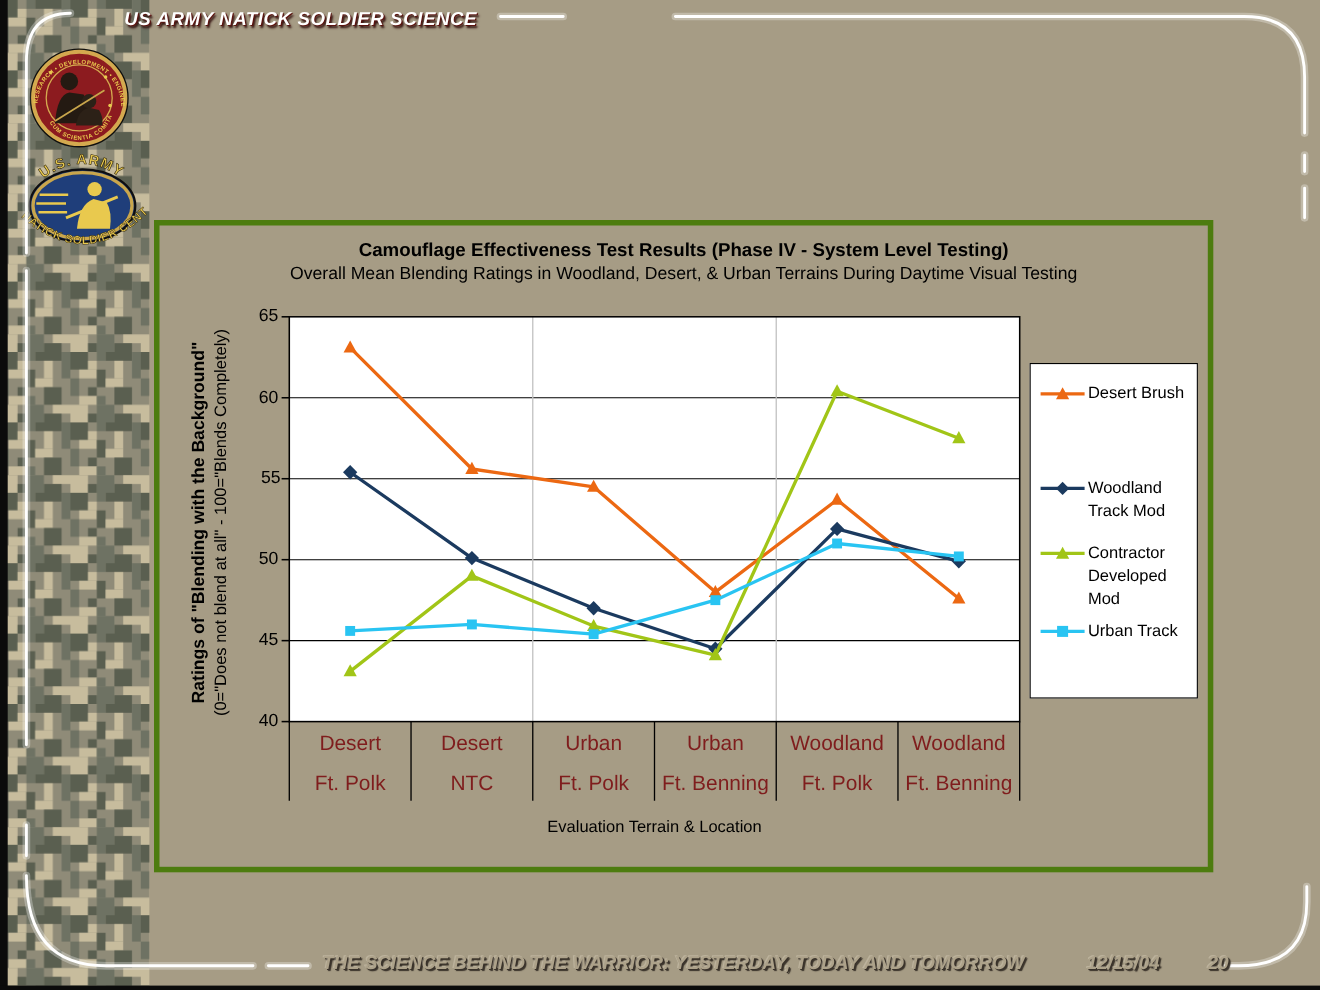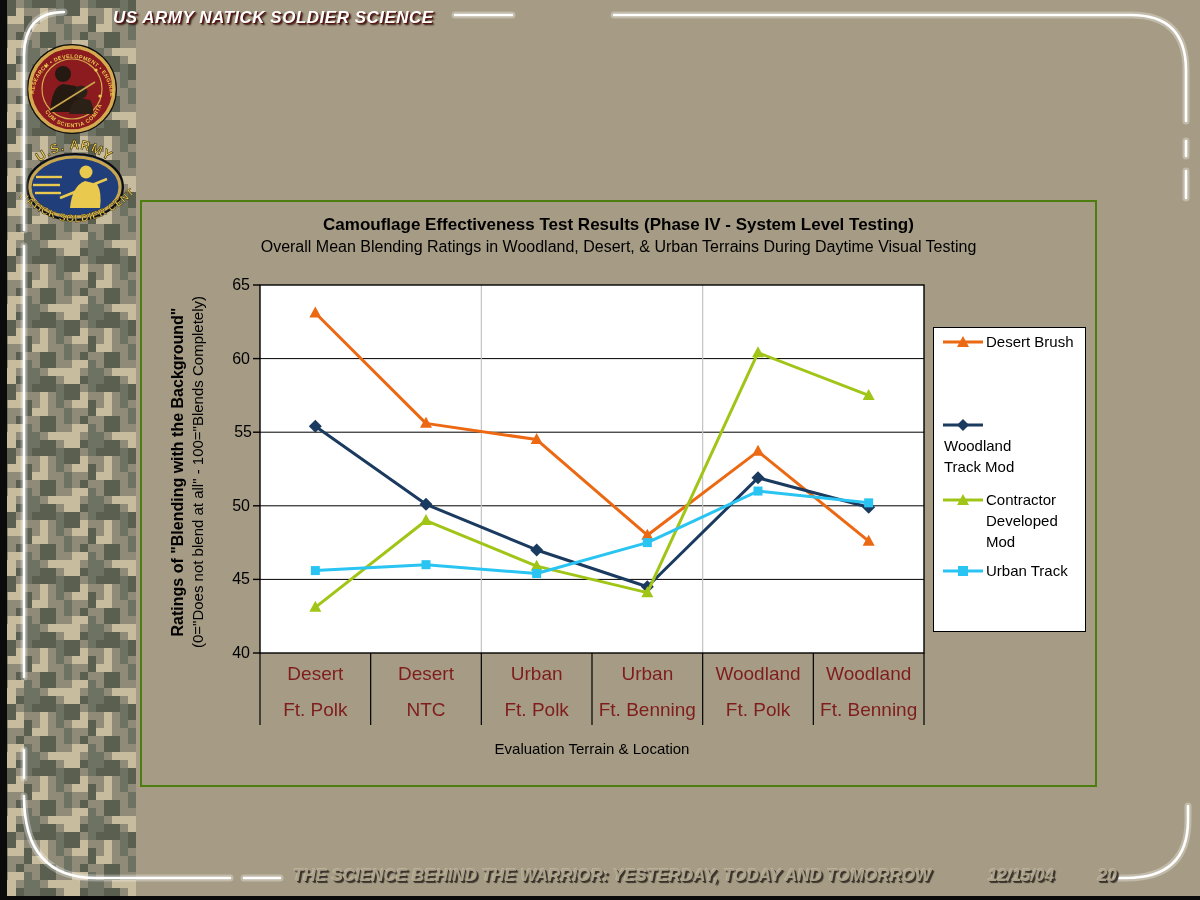"Camouflage Effectiveness Test Results" .chart { border: 2px solid #4d7c0f -> 5px solid #4d7c0f }
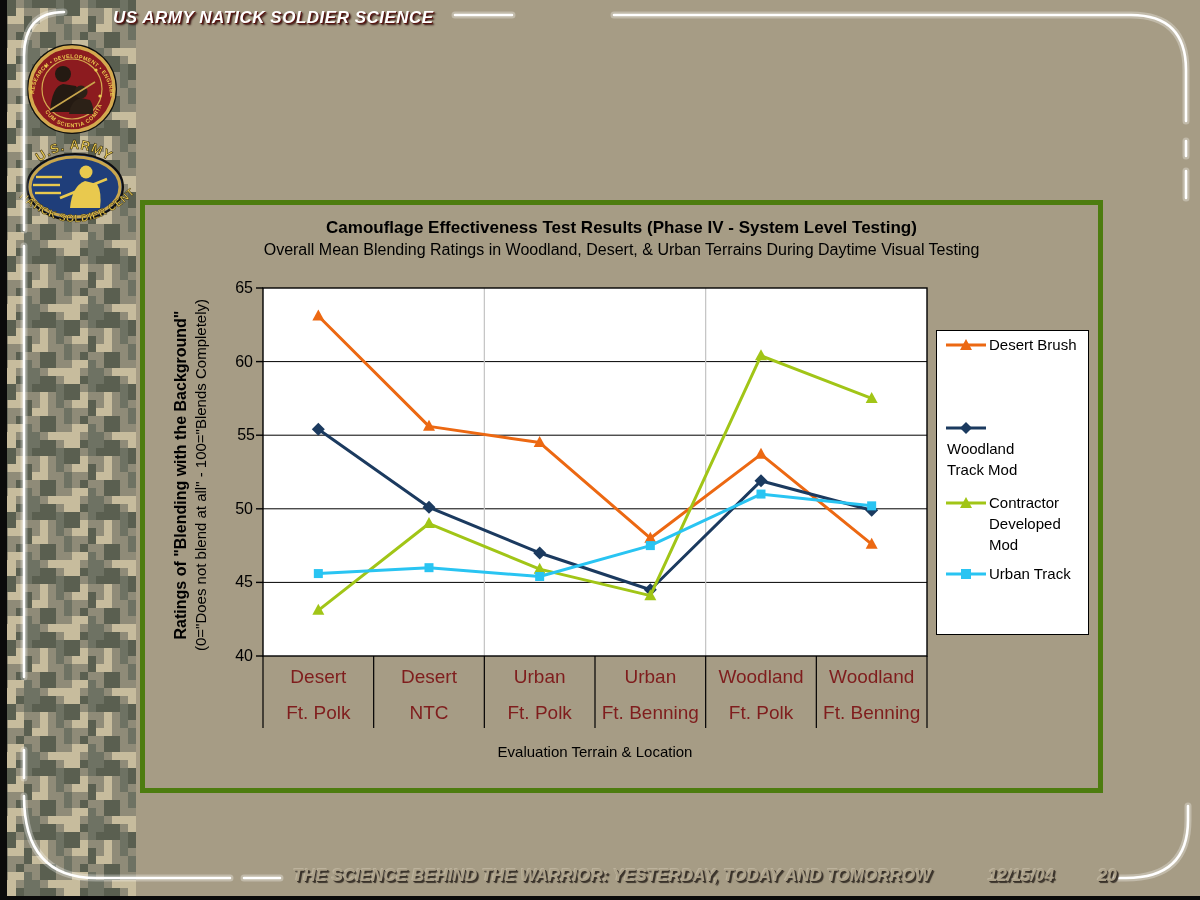"Desert Brush" div.legend-item { top: 3px -> 16px }
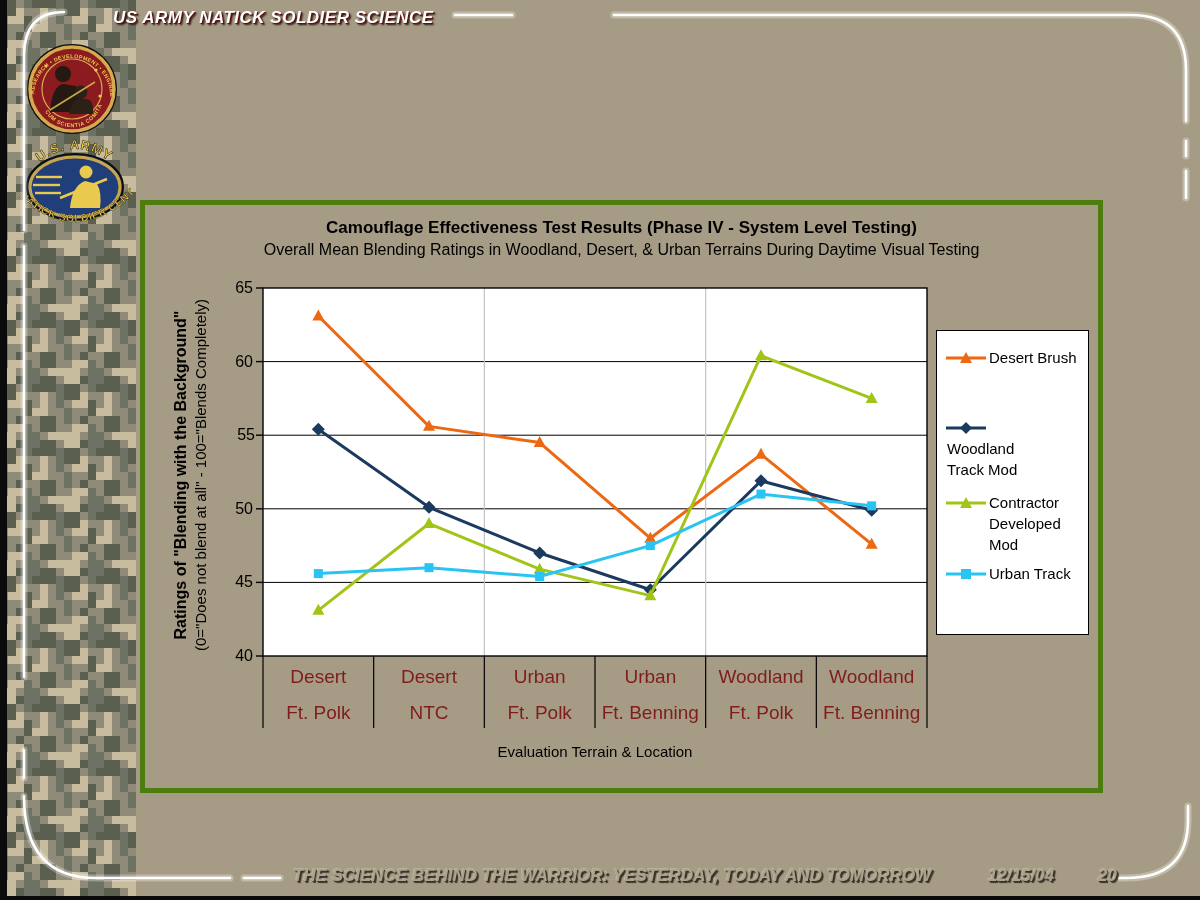"Woodland Track Mod" div.legend-item { flex-direction: column -> none; top: 86px -> 102px }
